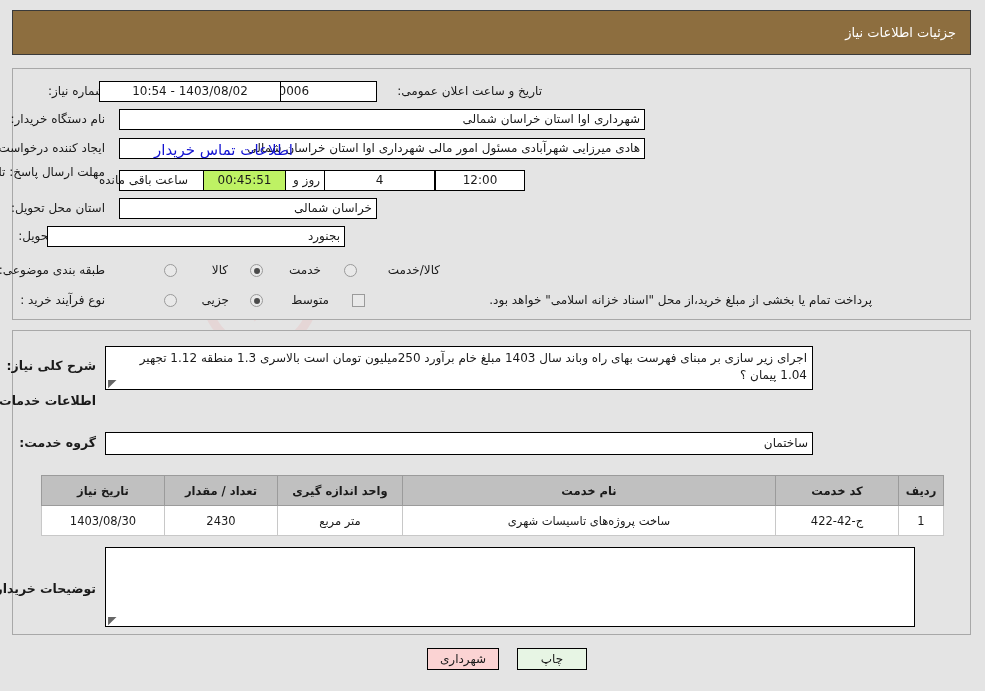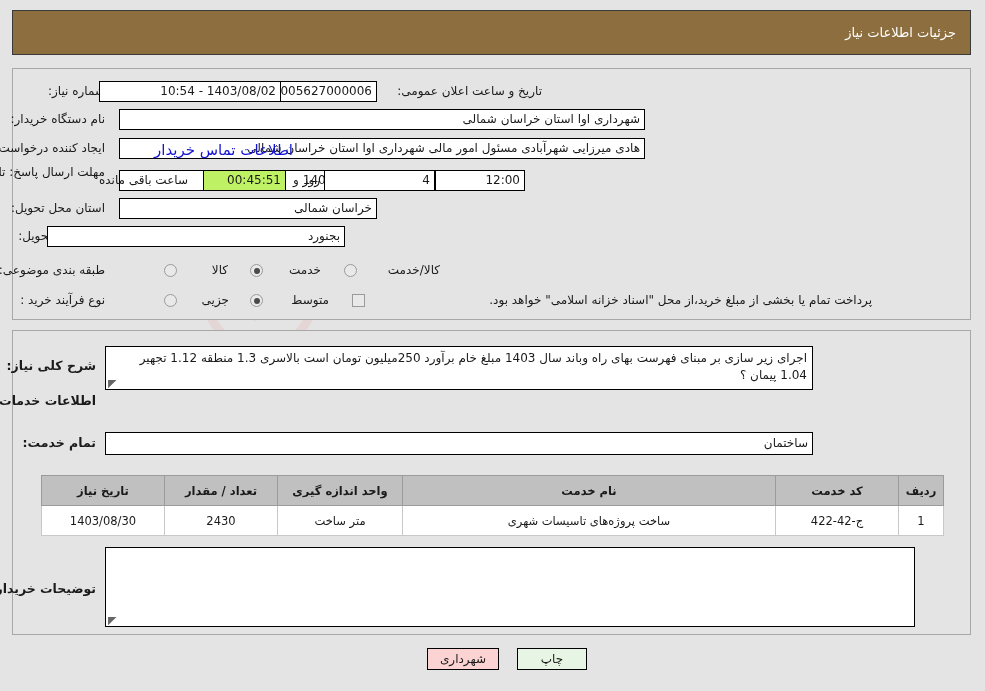"1403/08/02 - 10:54" .fld.center { text-align: none -> center }
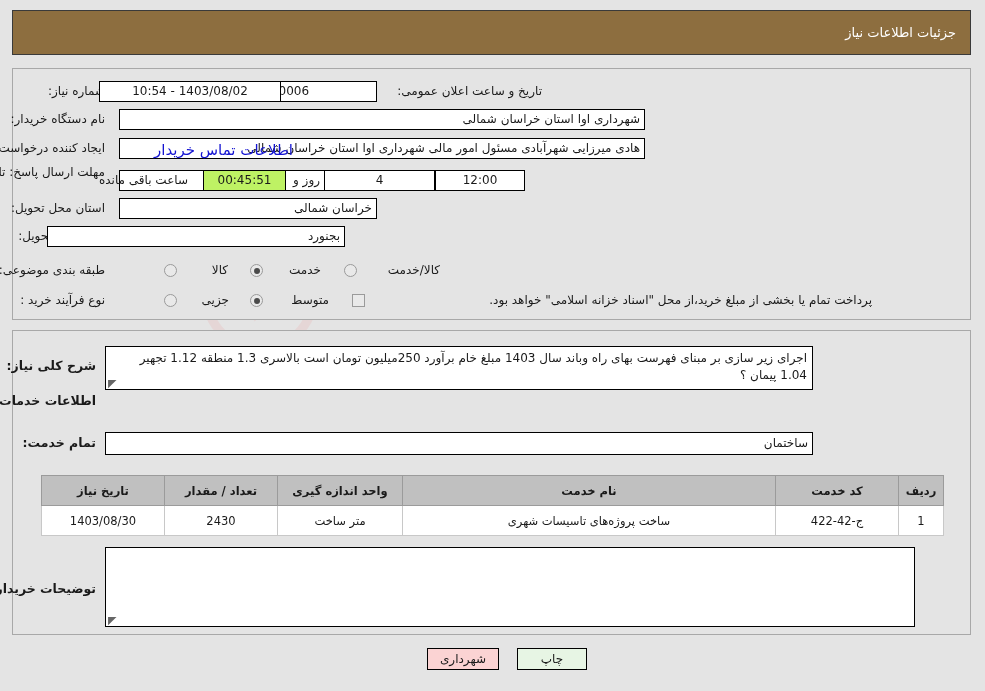"تمام خدمت:" div.section-heading { text: تمام -> گروه }
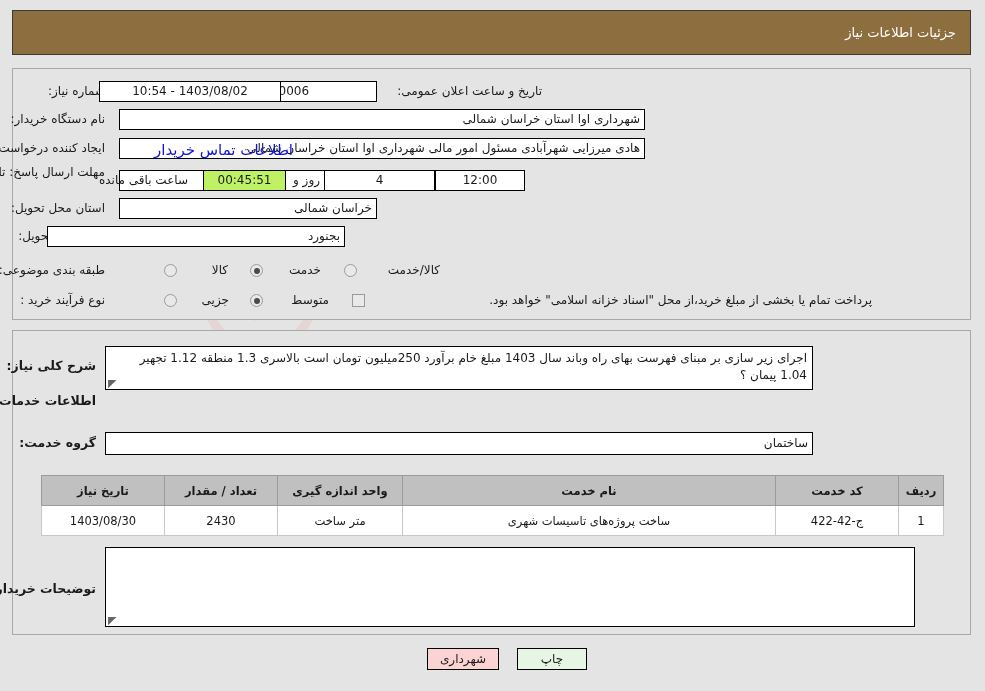"متر ساخت" td { text: ساخت -> مربع }
